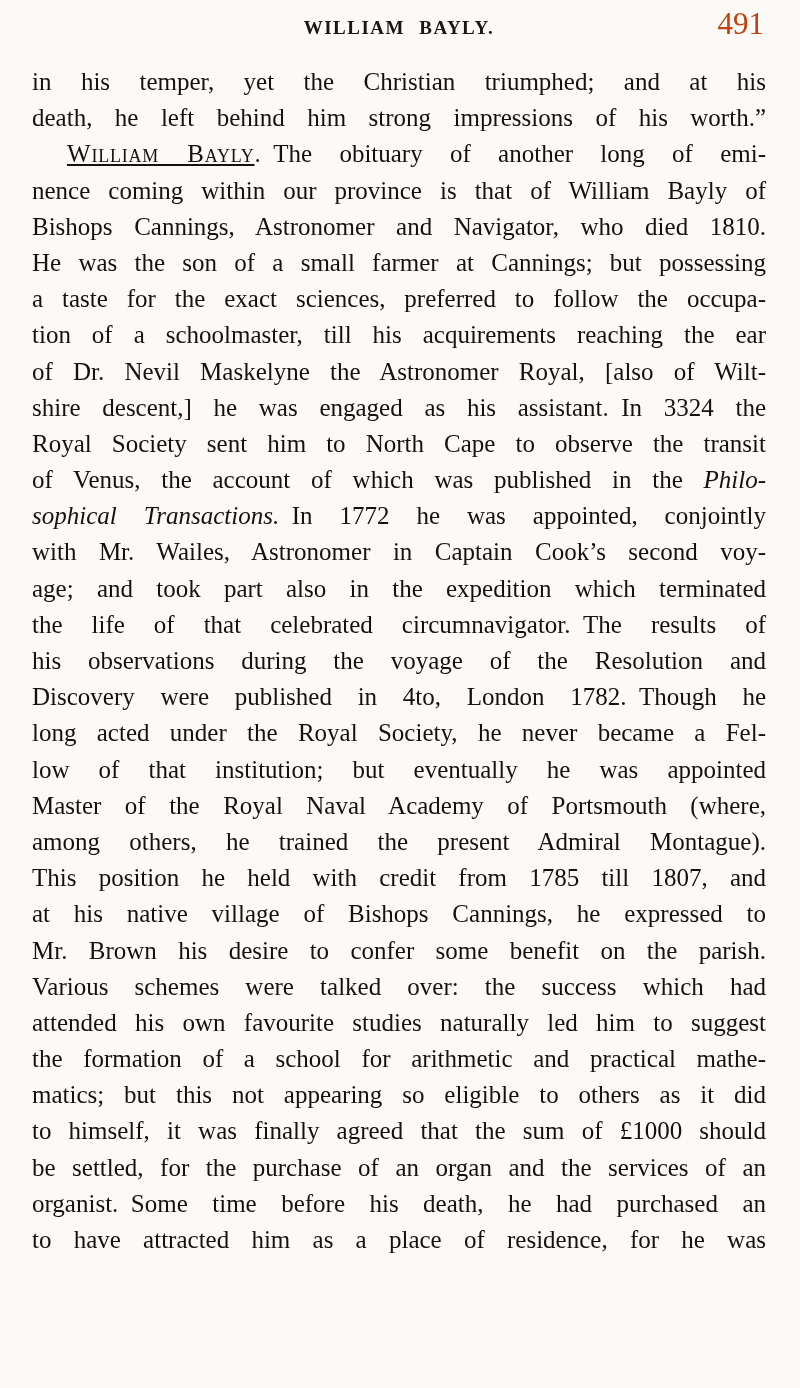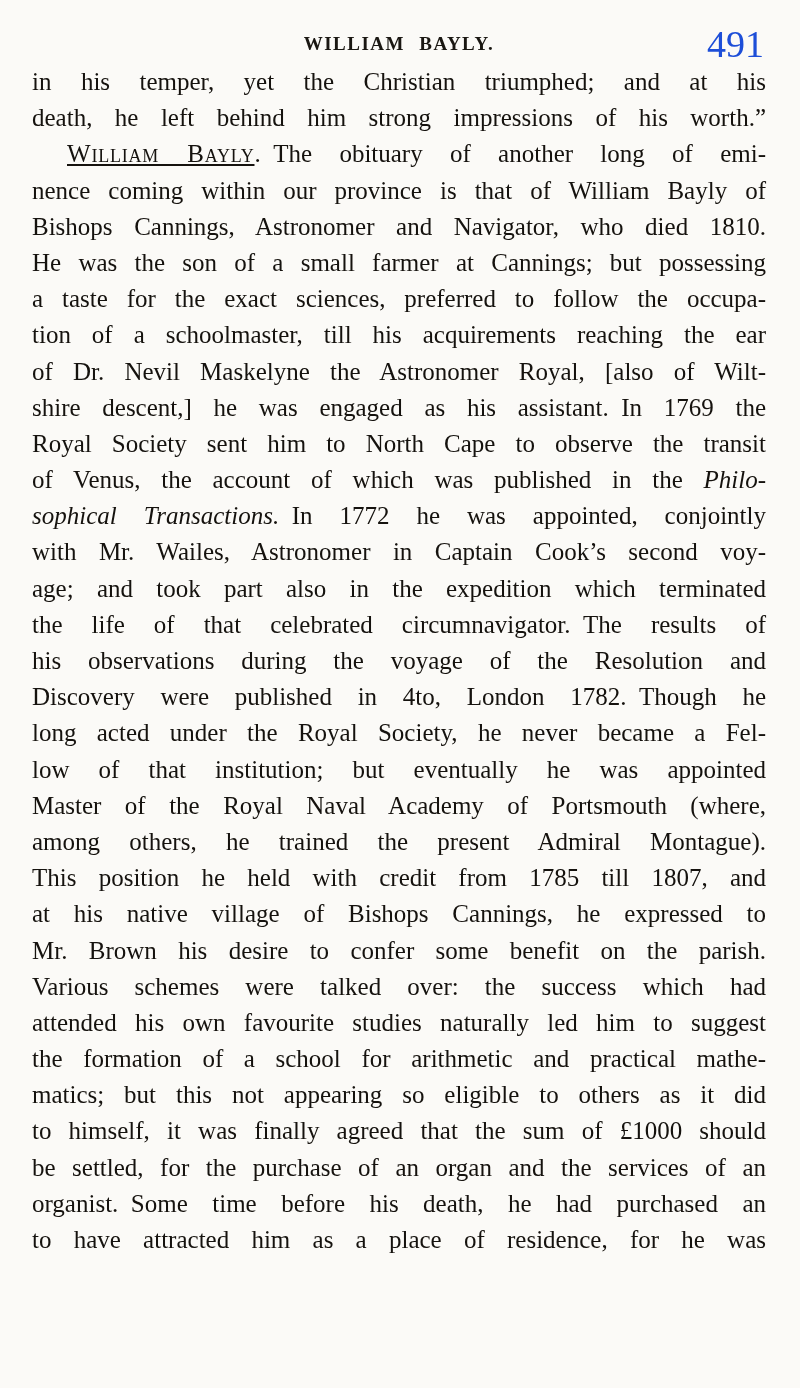"WILLIAM BAYLY." .pagehead { top: 16px -> 0 }
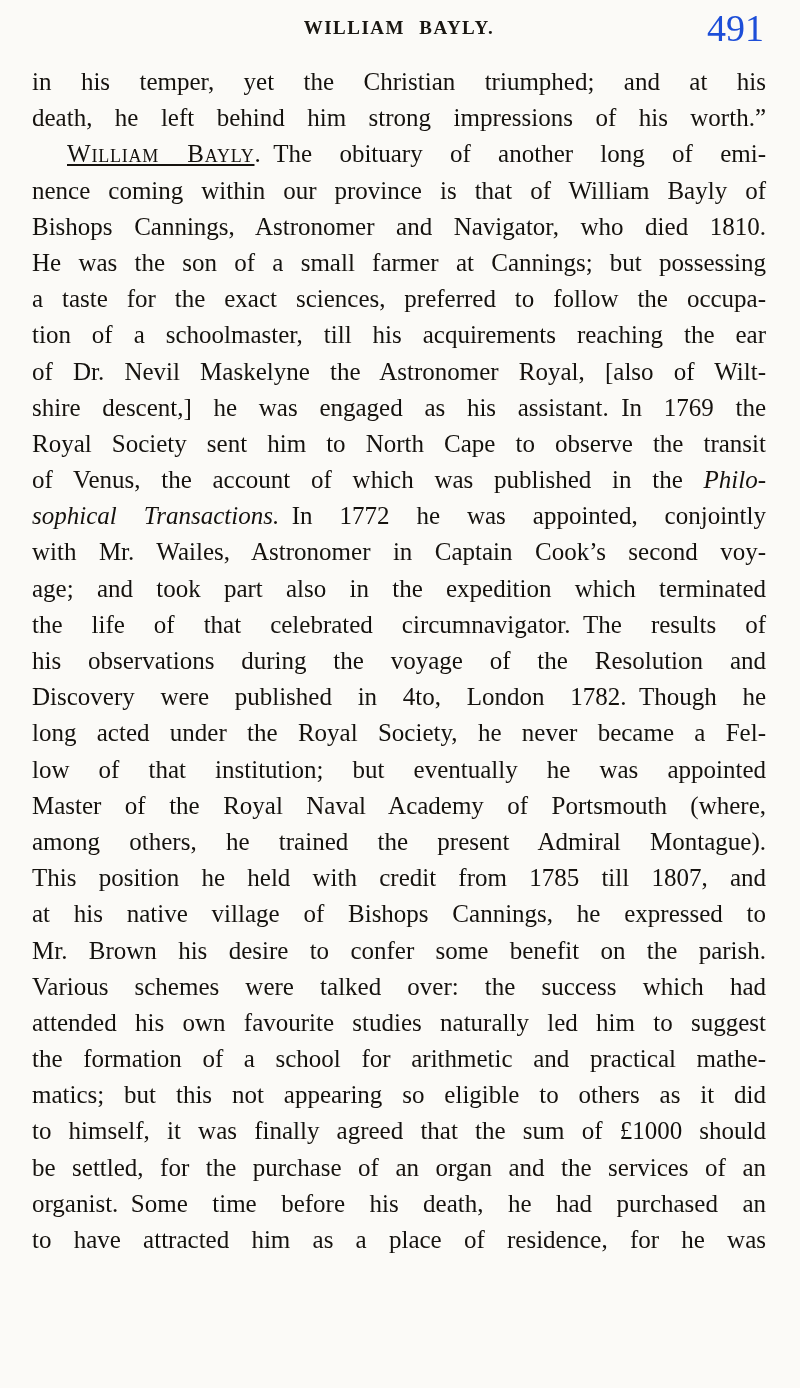"491" .page-number { color: #1d4ed8 -> #c2410c; font-size: 38px -> 31px }
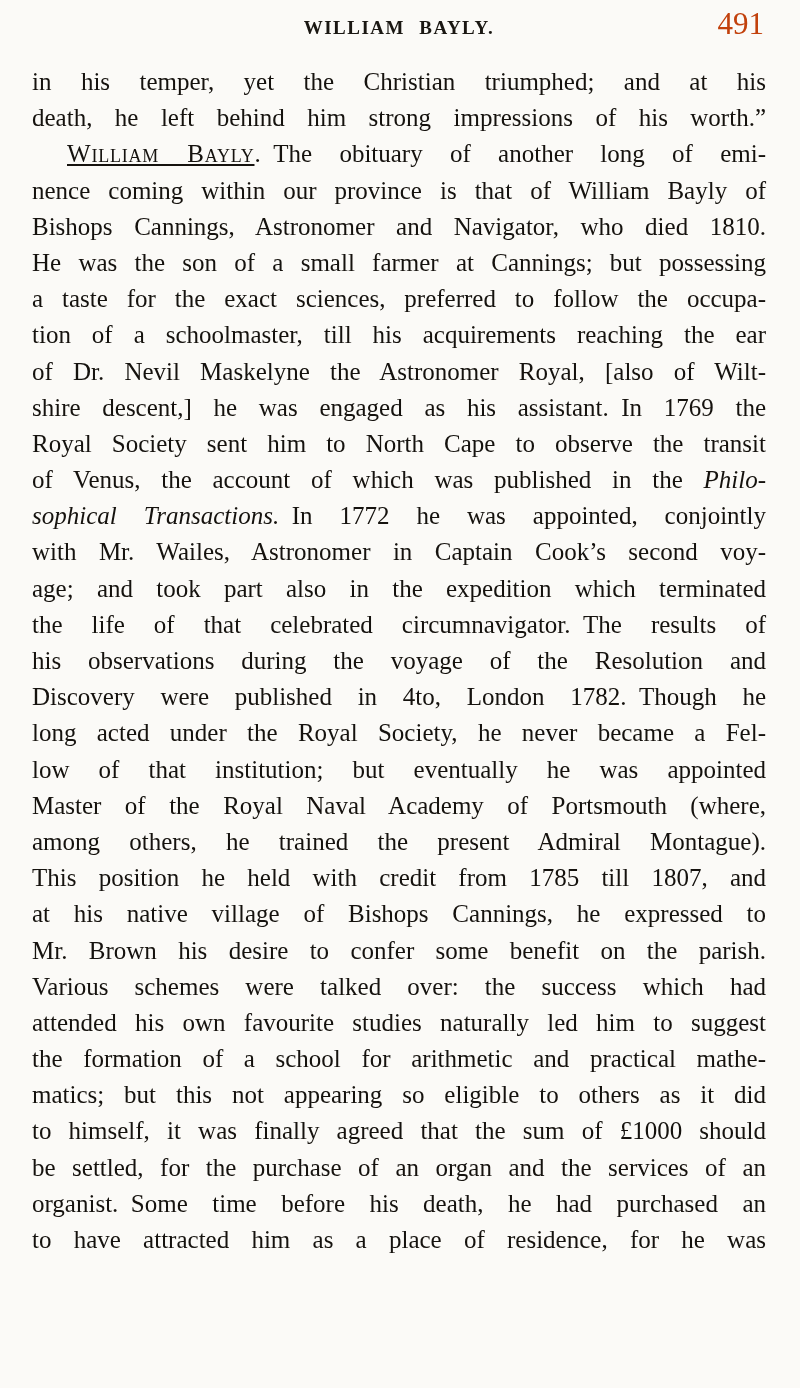"shire descent,] he was engaged" span { text: 1769 -> 3324 }
